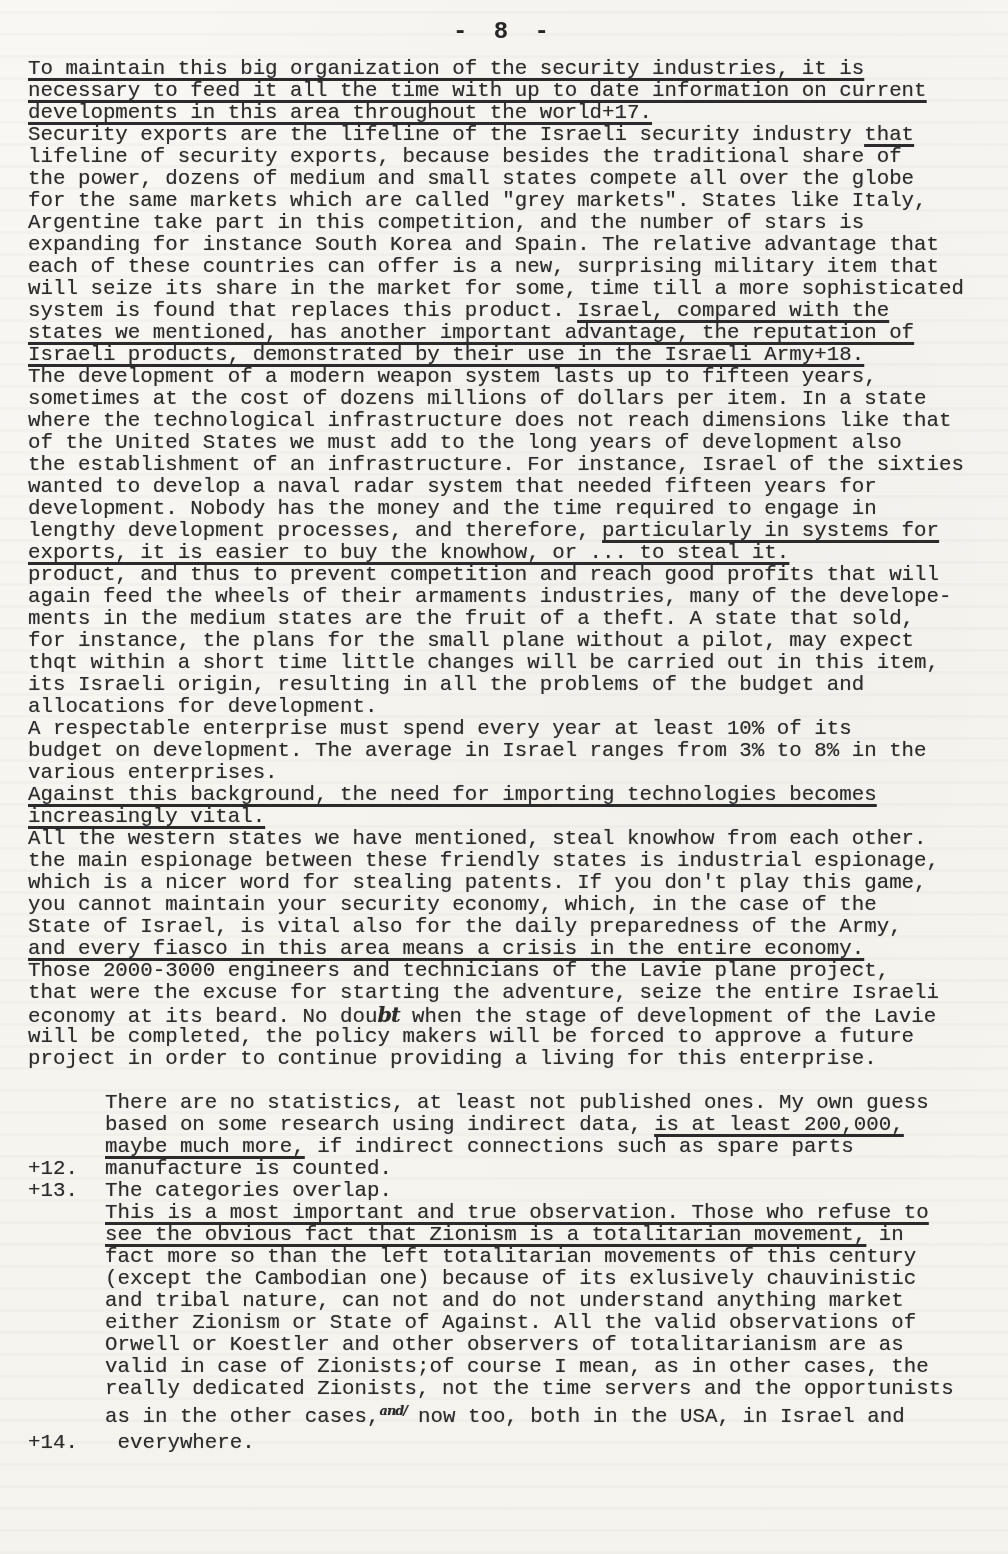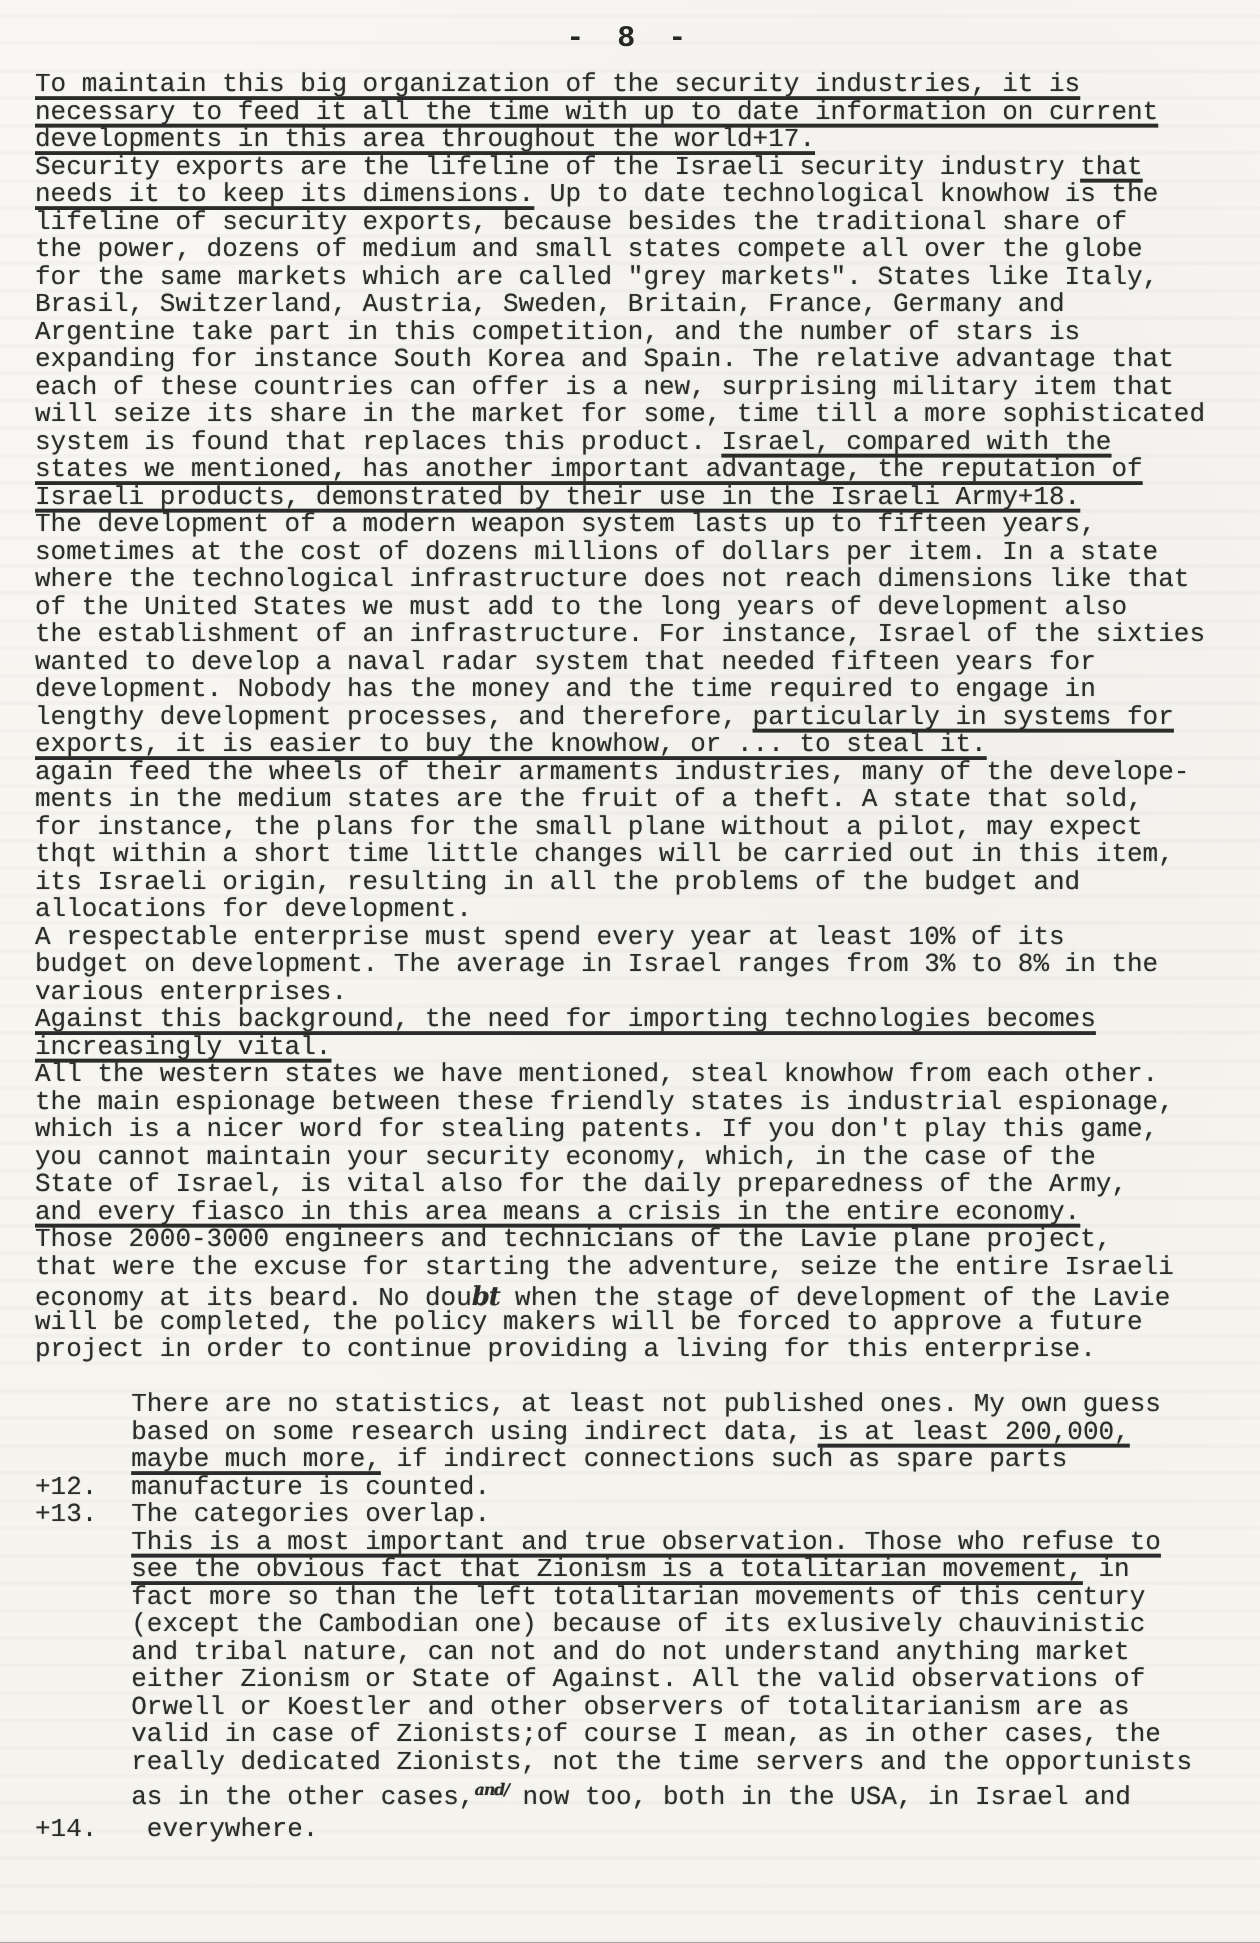"needs it to keep its" div.line { html: <div><span>needs it to keep its dimensions.</span><span> Up to date technological knowhow is the</span></div> -> none }
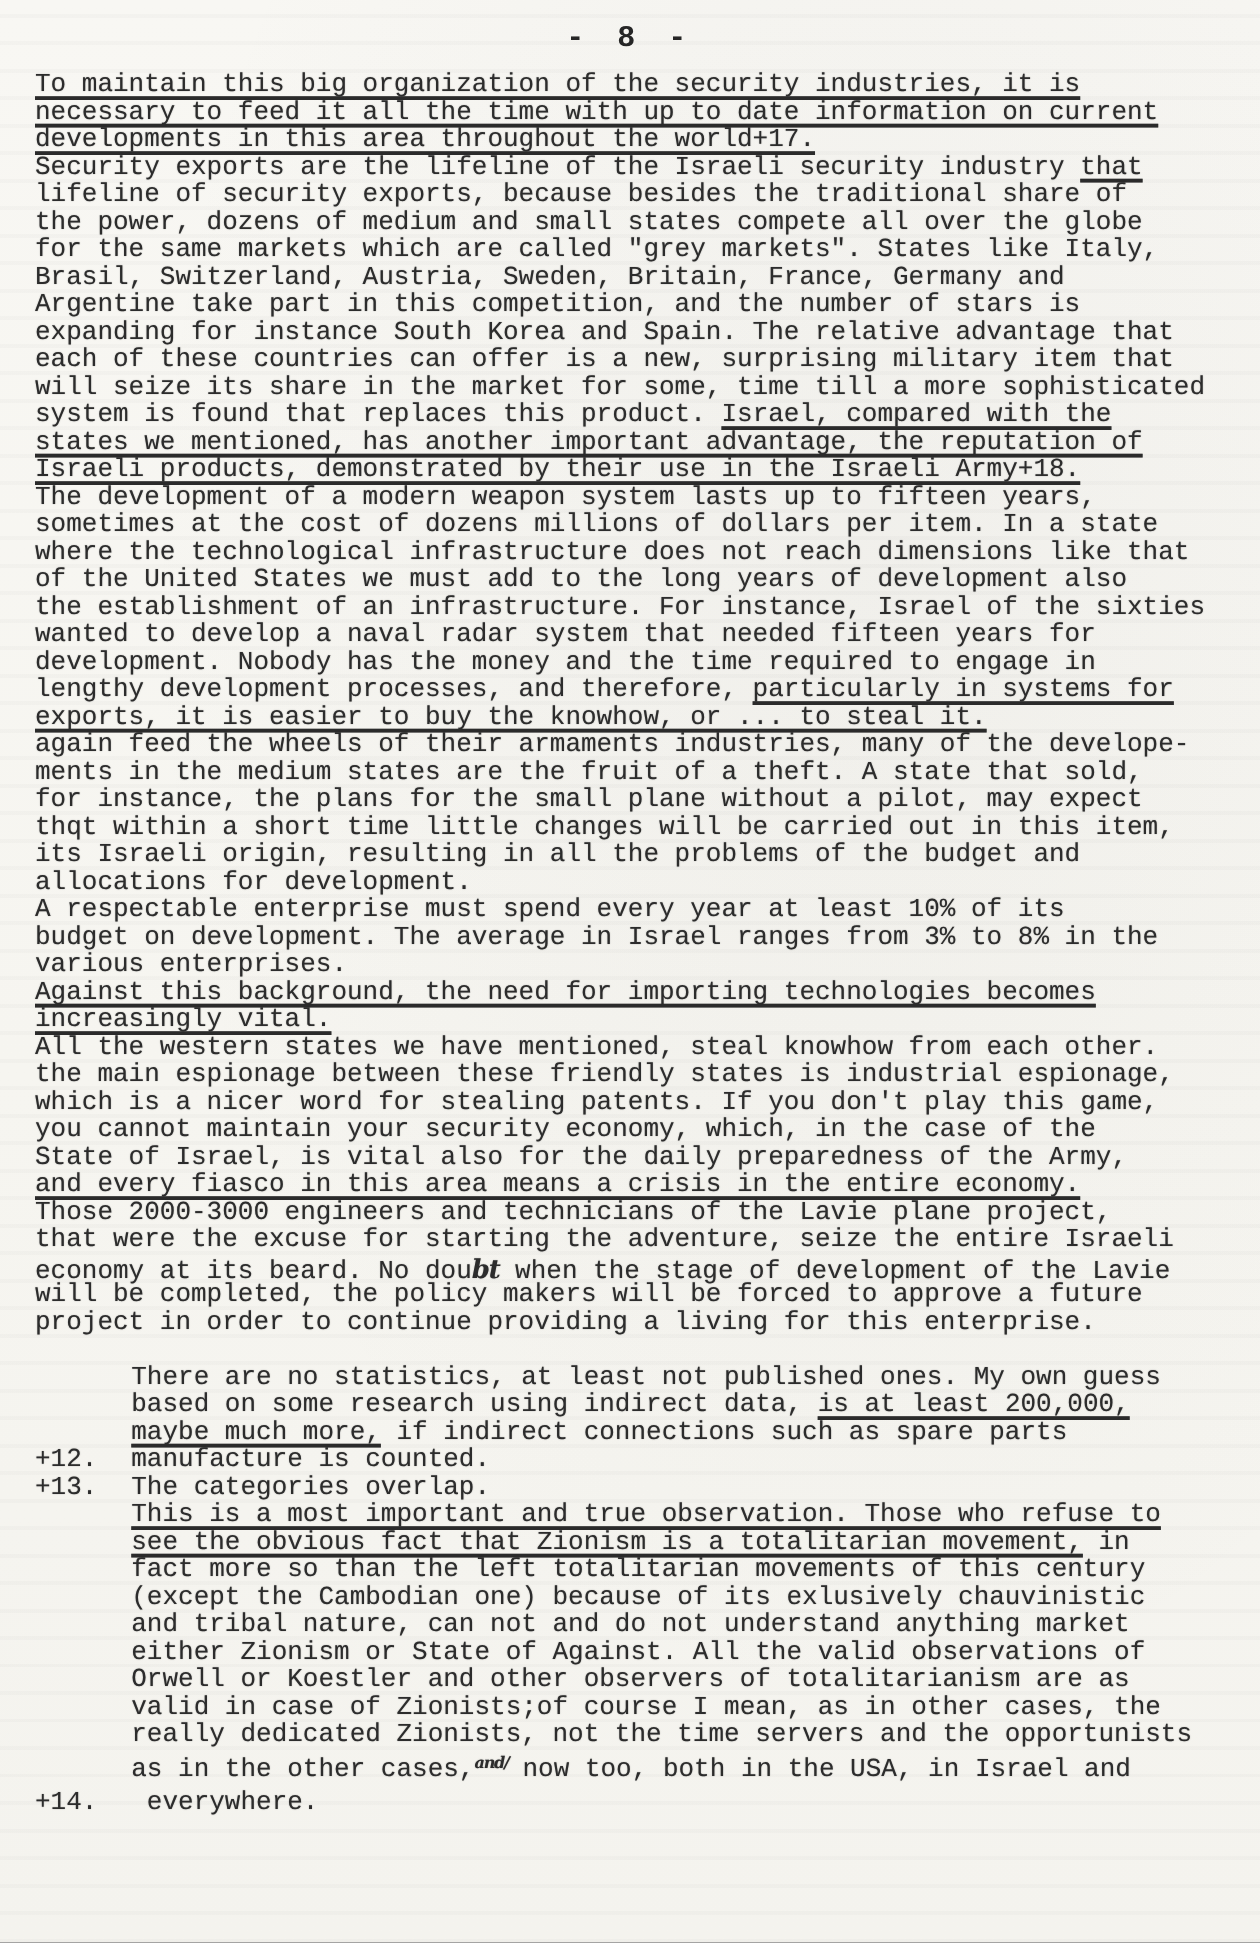"Brasil, Switzerland, Austria, Sweden," div.line { html: <div><span>Brasil, Switzerland, Austria, Sweden, Britain, France, Germany and</span></div> -> none }
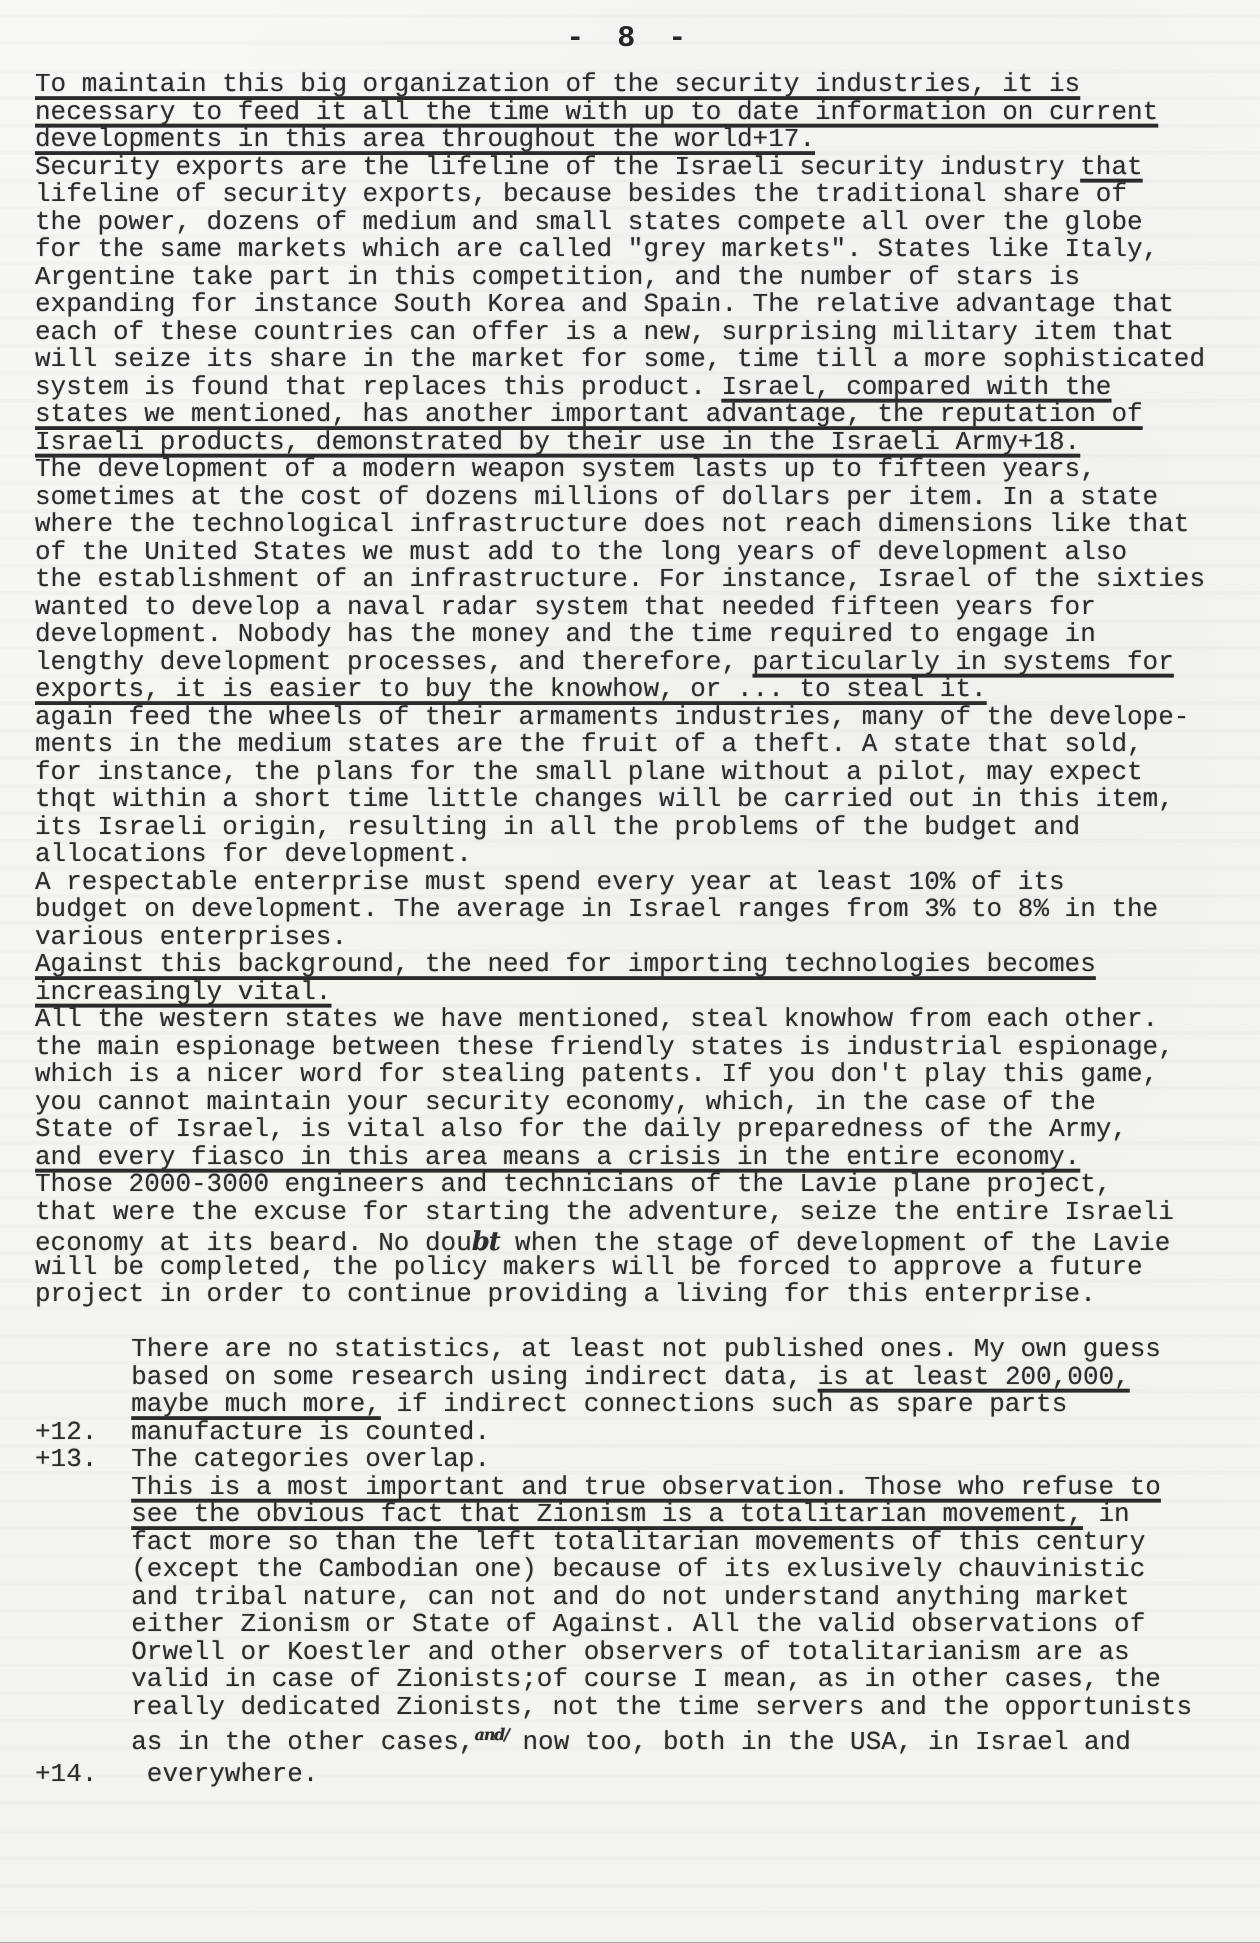"product, and thus to prevent" div.line { html: none -> <div><span>product, and thus to prevent competition and reach good profits that will</span></div> }
